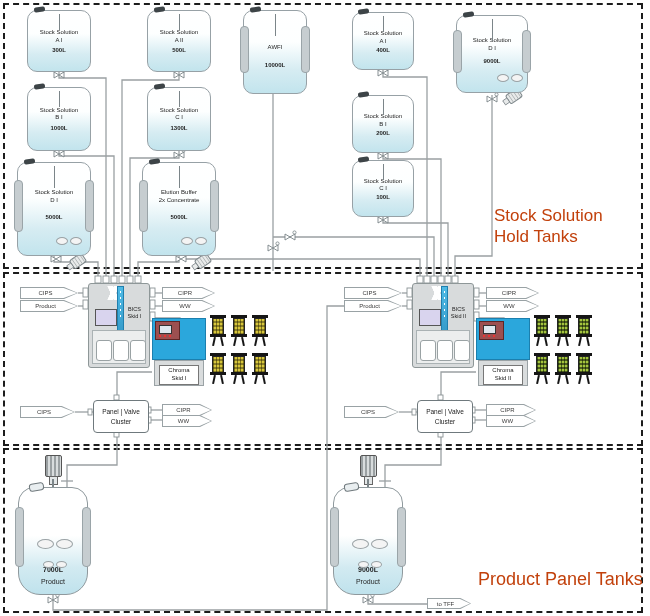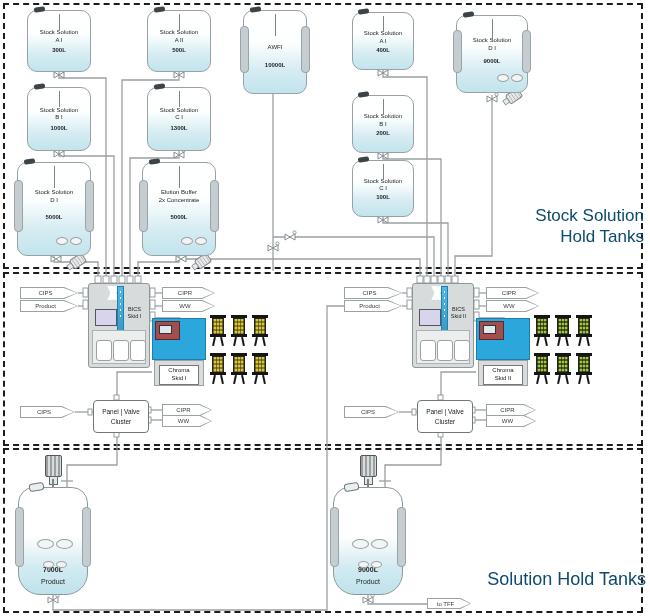"Stock Solution" .sec-label { color: #0c4a6e -> #c2410c; text-align: right -> left }
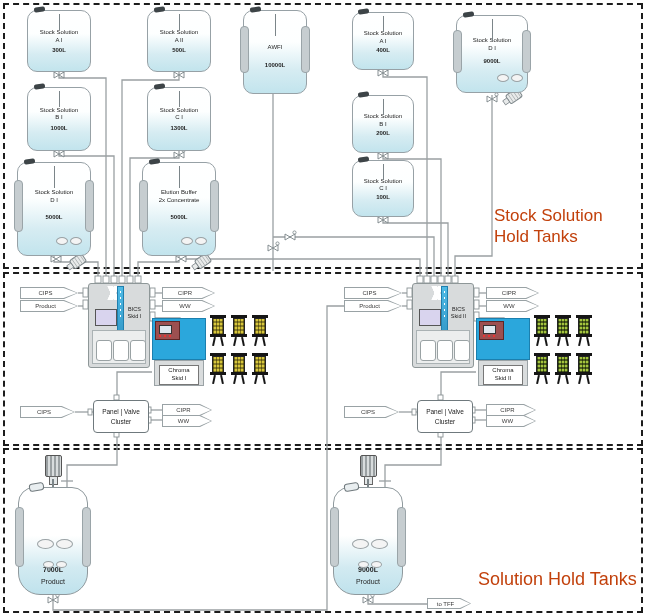"Solution Hold Tanks" div.sec-label { text: Solution Hold -> Product Panel }
